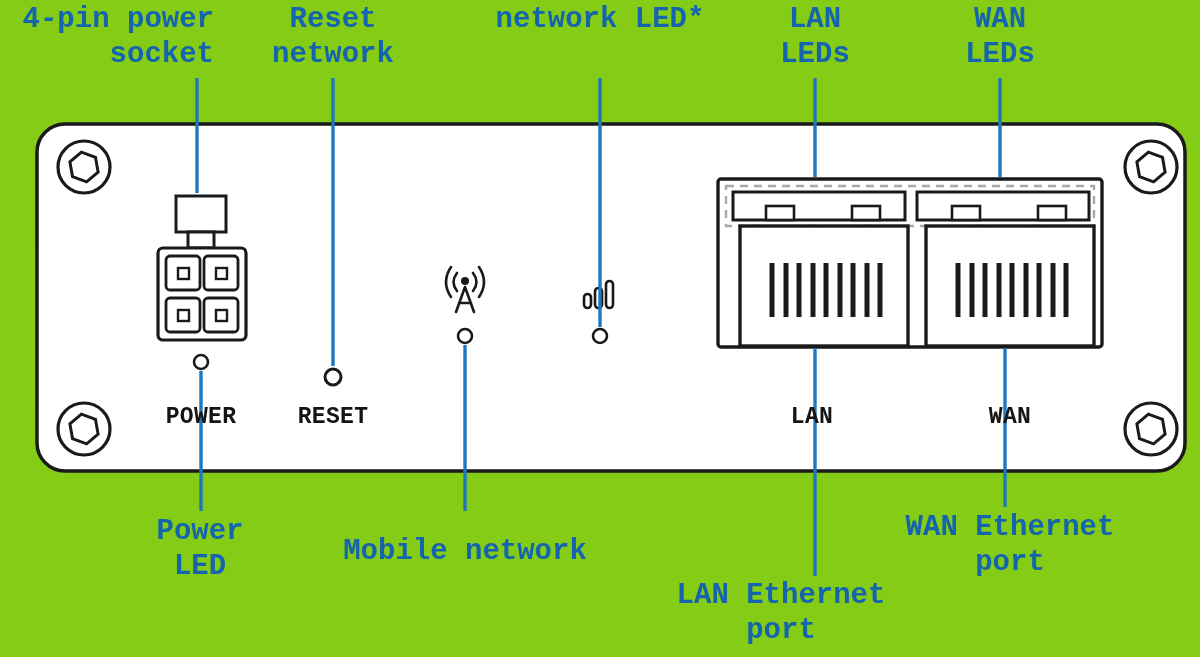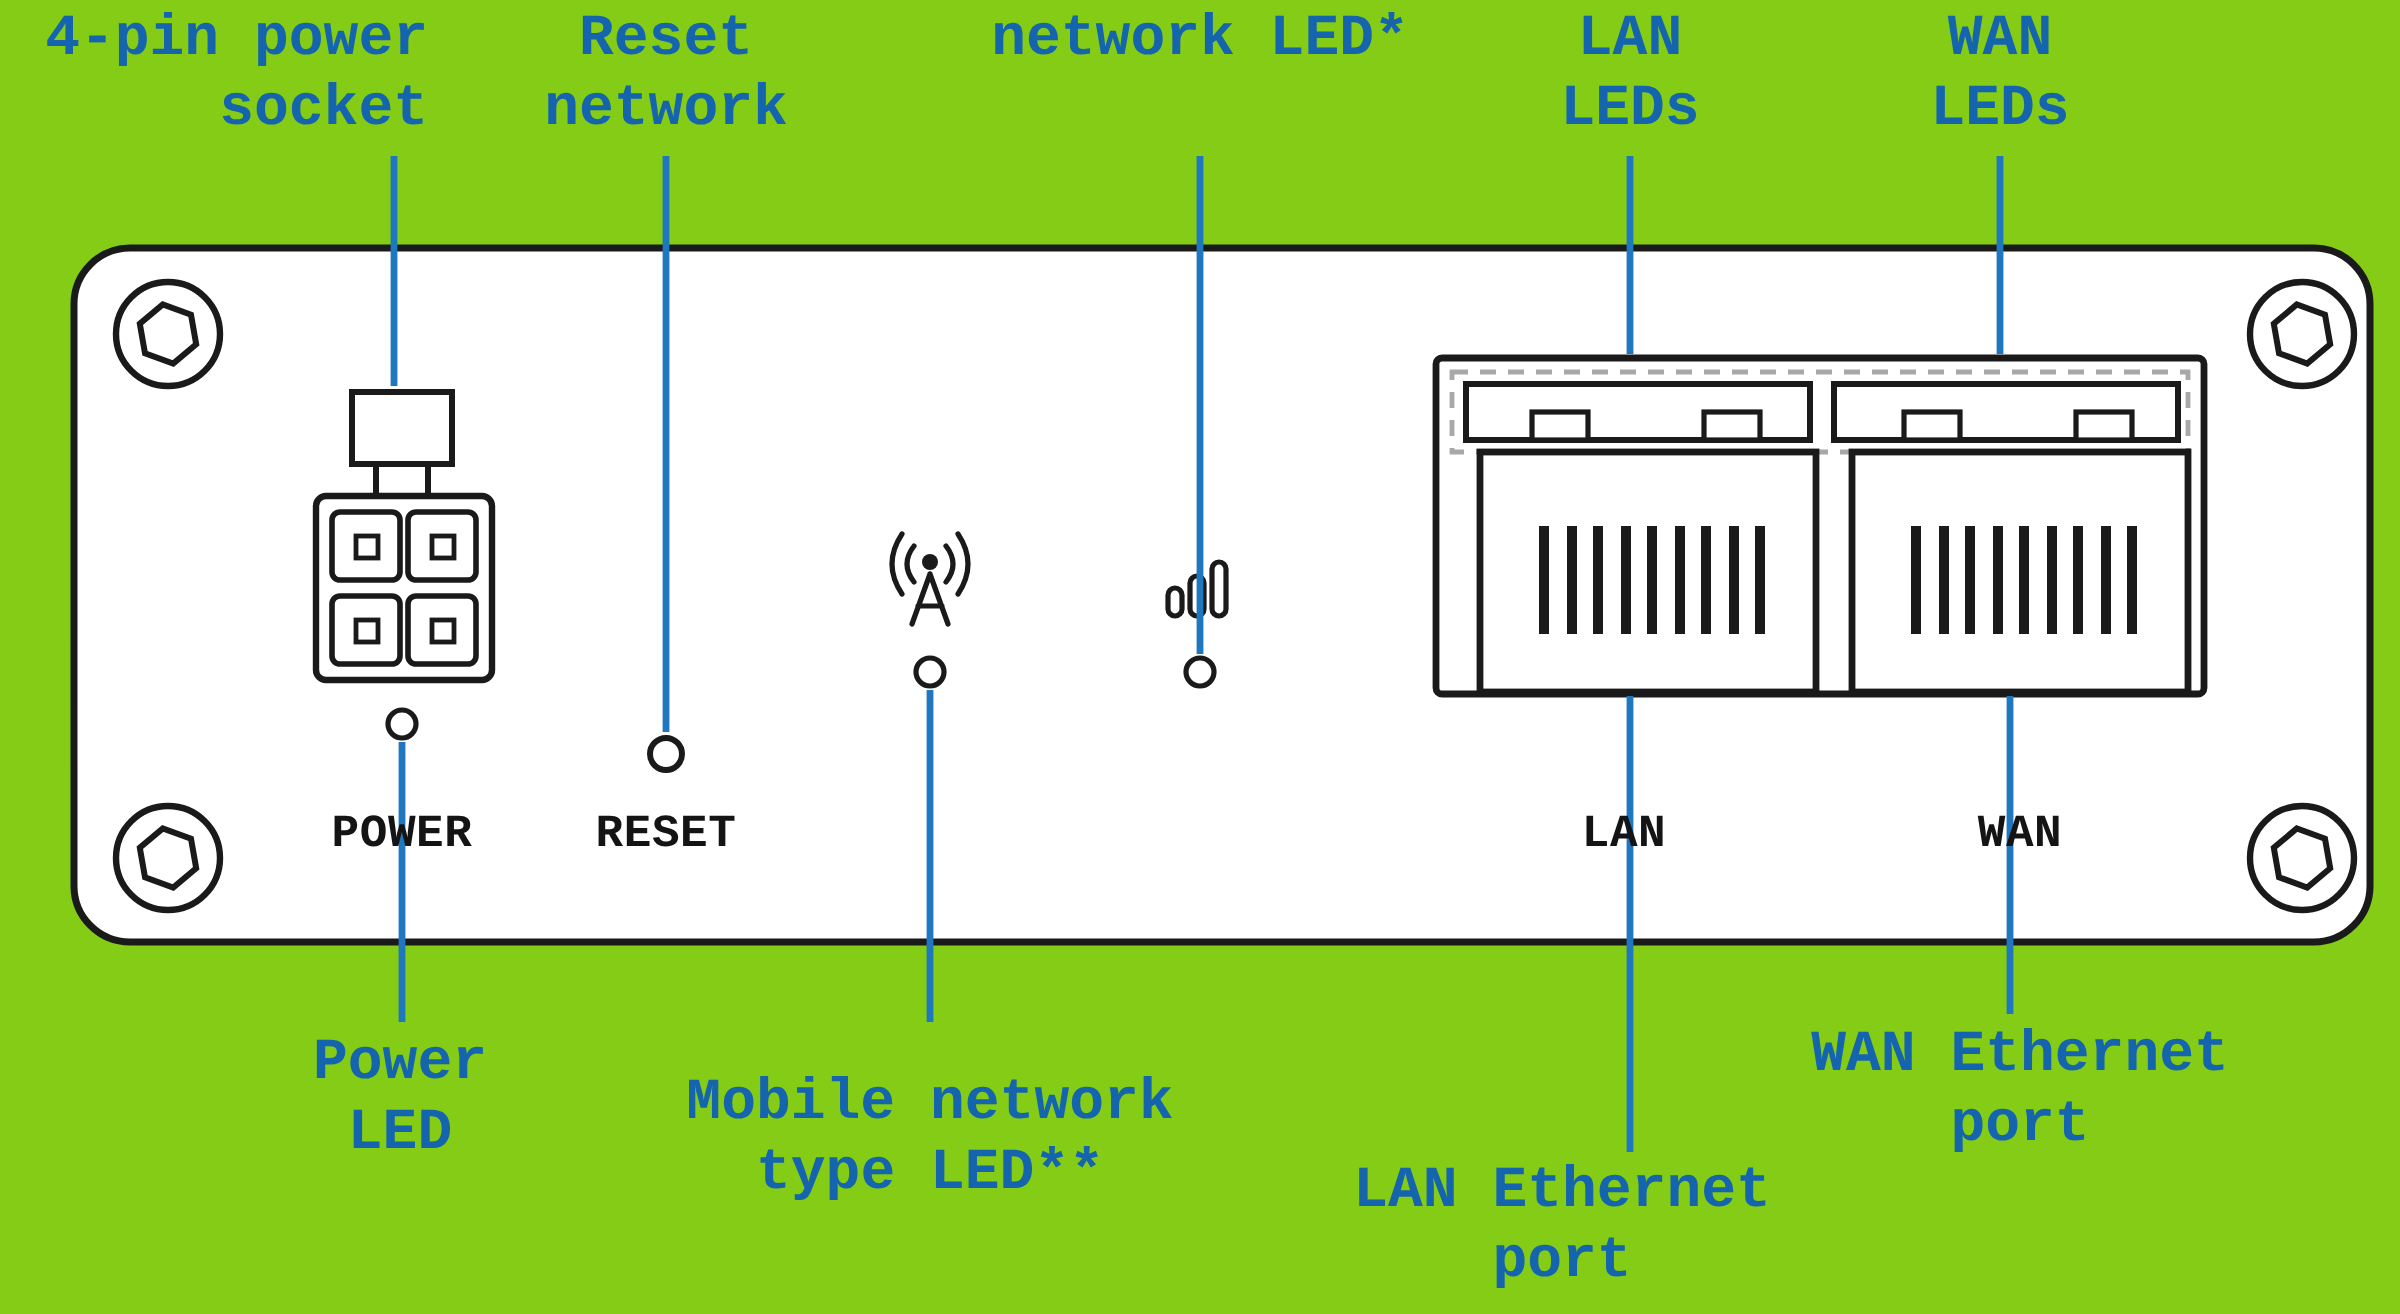"type LED**" div { html: <div>type LED**</div> -> none }
